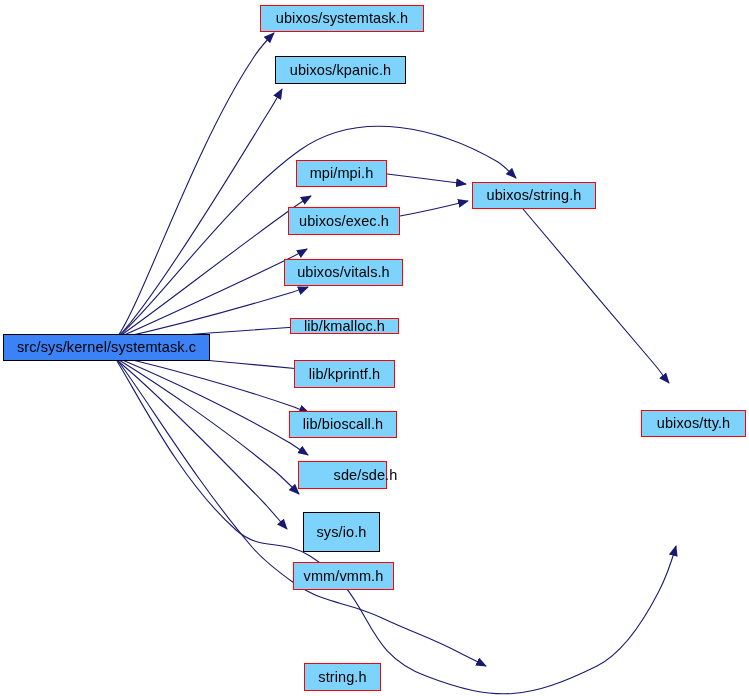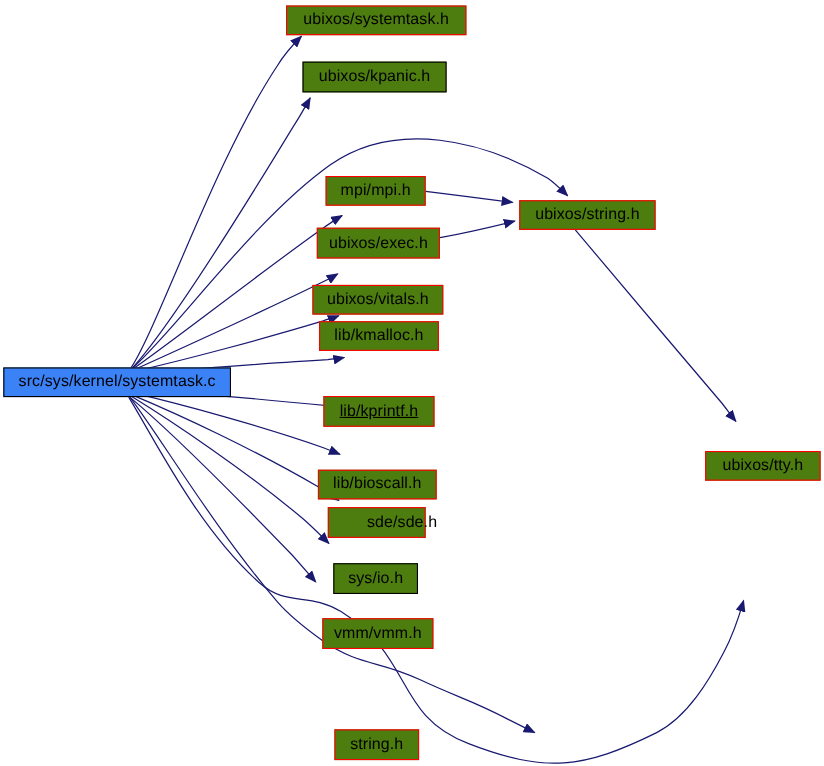"ubixos/systemtask.h" .node { background: #4d7c0f -> #7dd3fc }
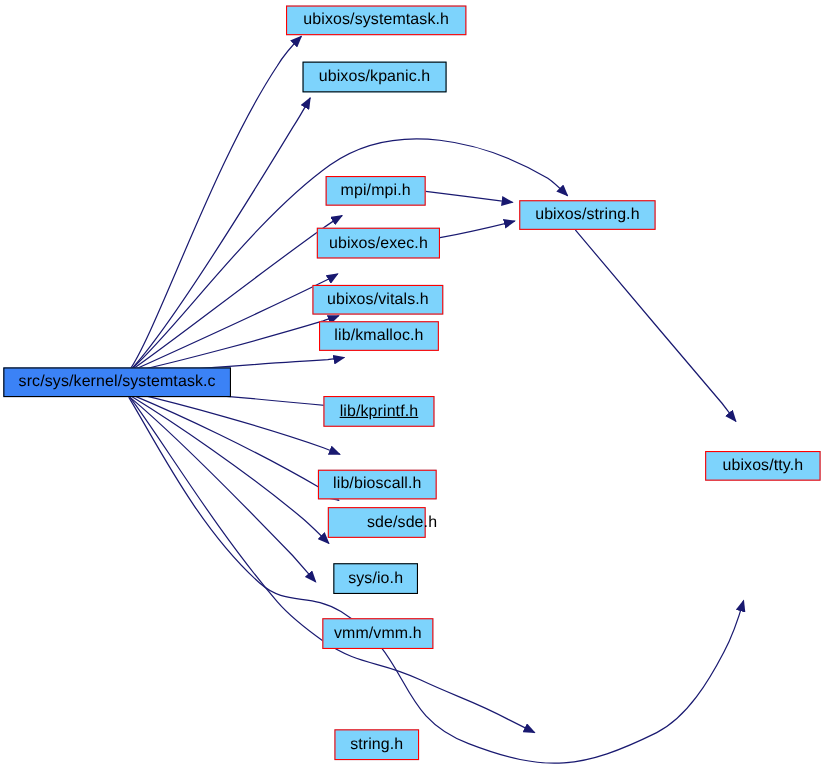"lib/kmalloc.h" div.node { height: 27px -> 16px; top: 292px -> 318px }
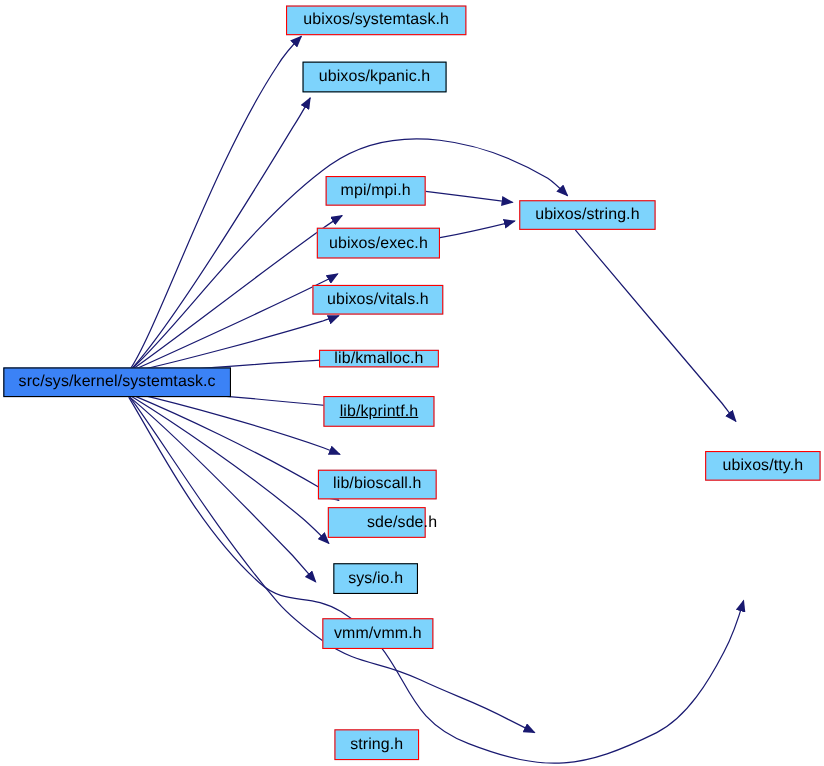"lib/kprintf.h" div.node { text-decoration: underline -> none }
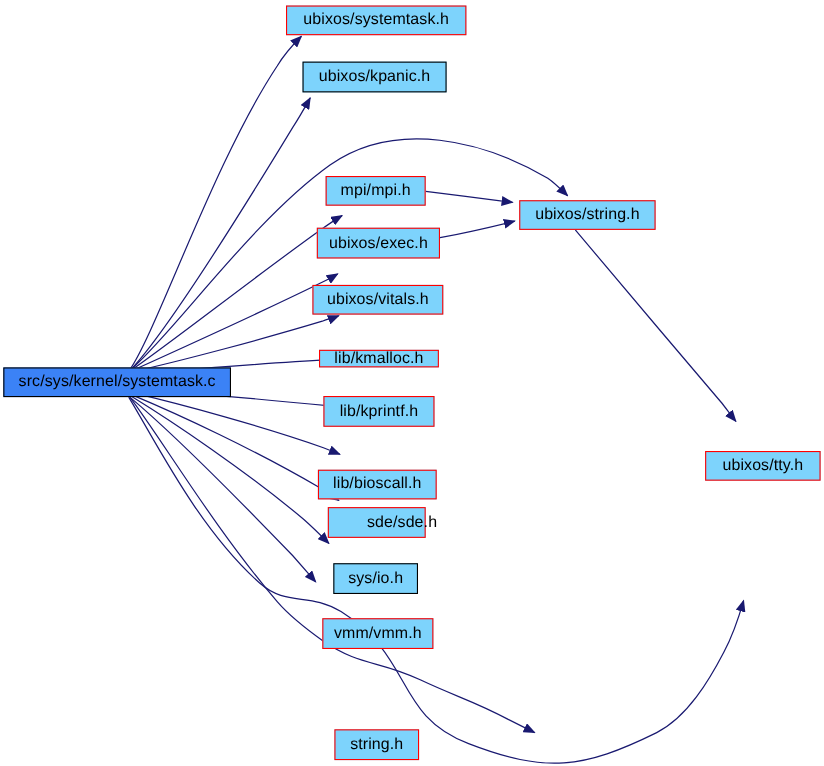"lib/bioscall.h" div.node { margin-top: 16px -> none }
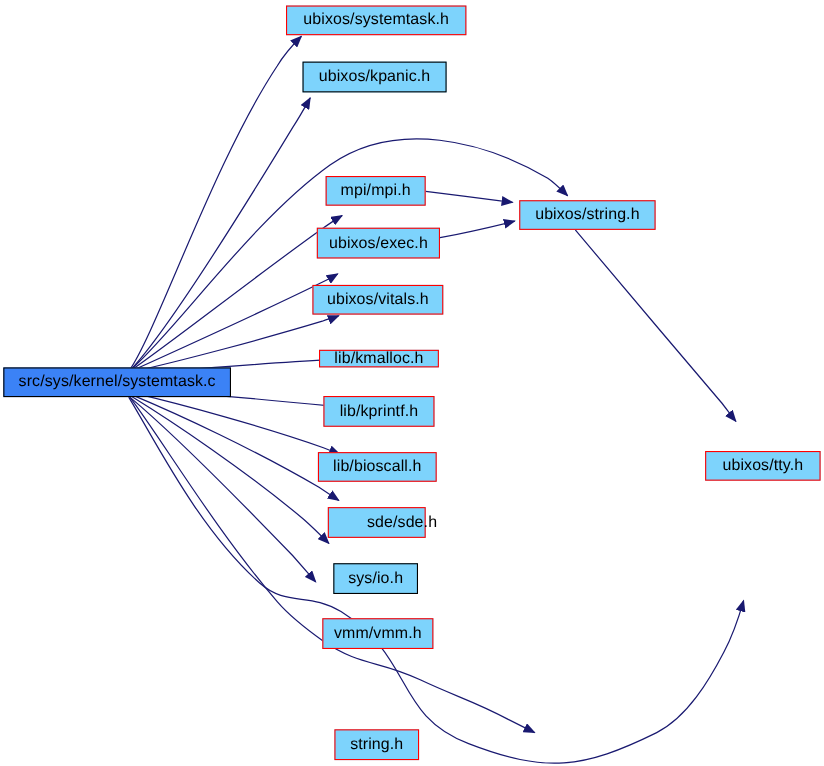"sys/io.h" div.node { height: 28px -> 40px }
